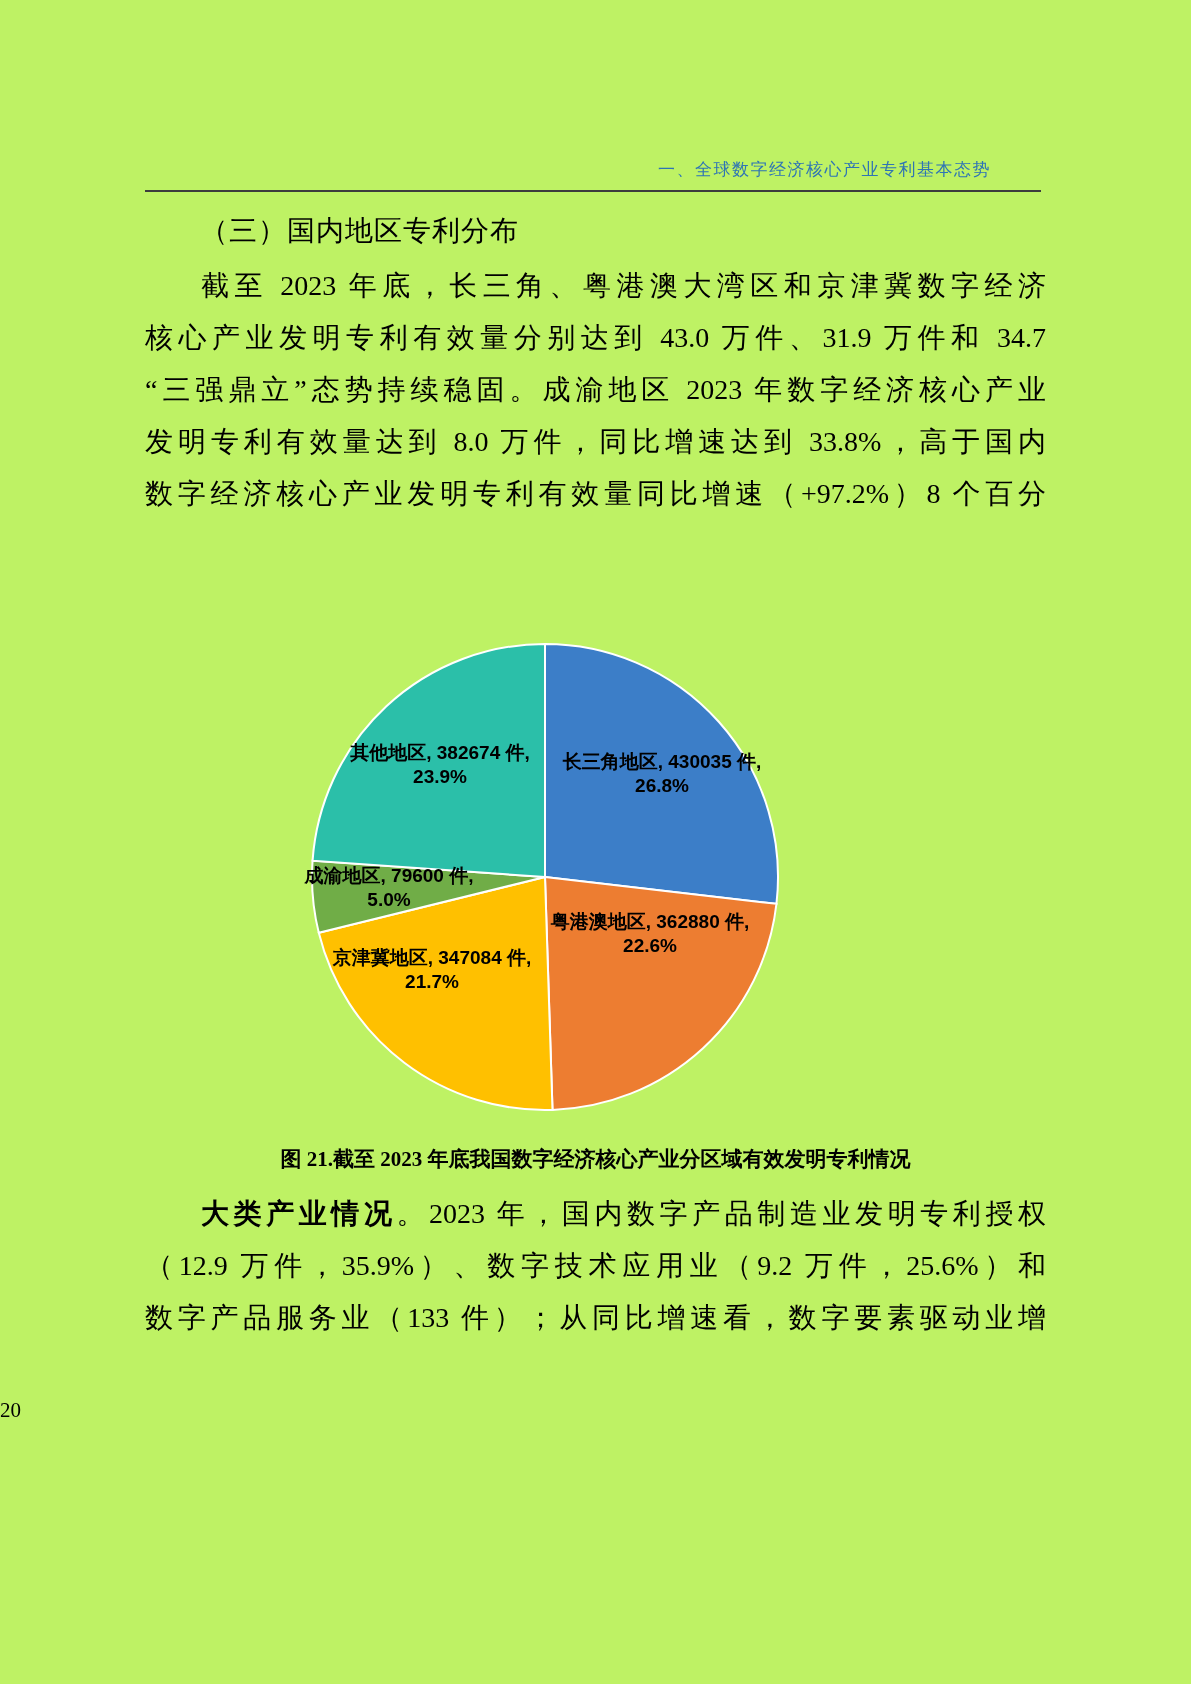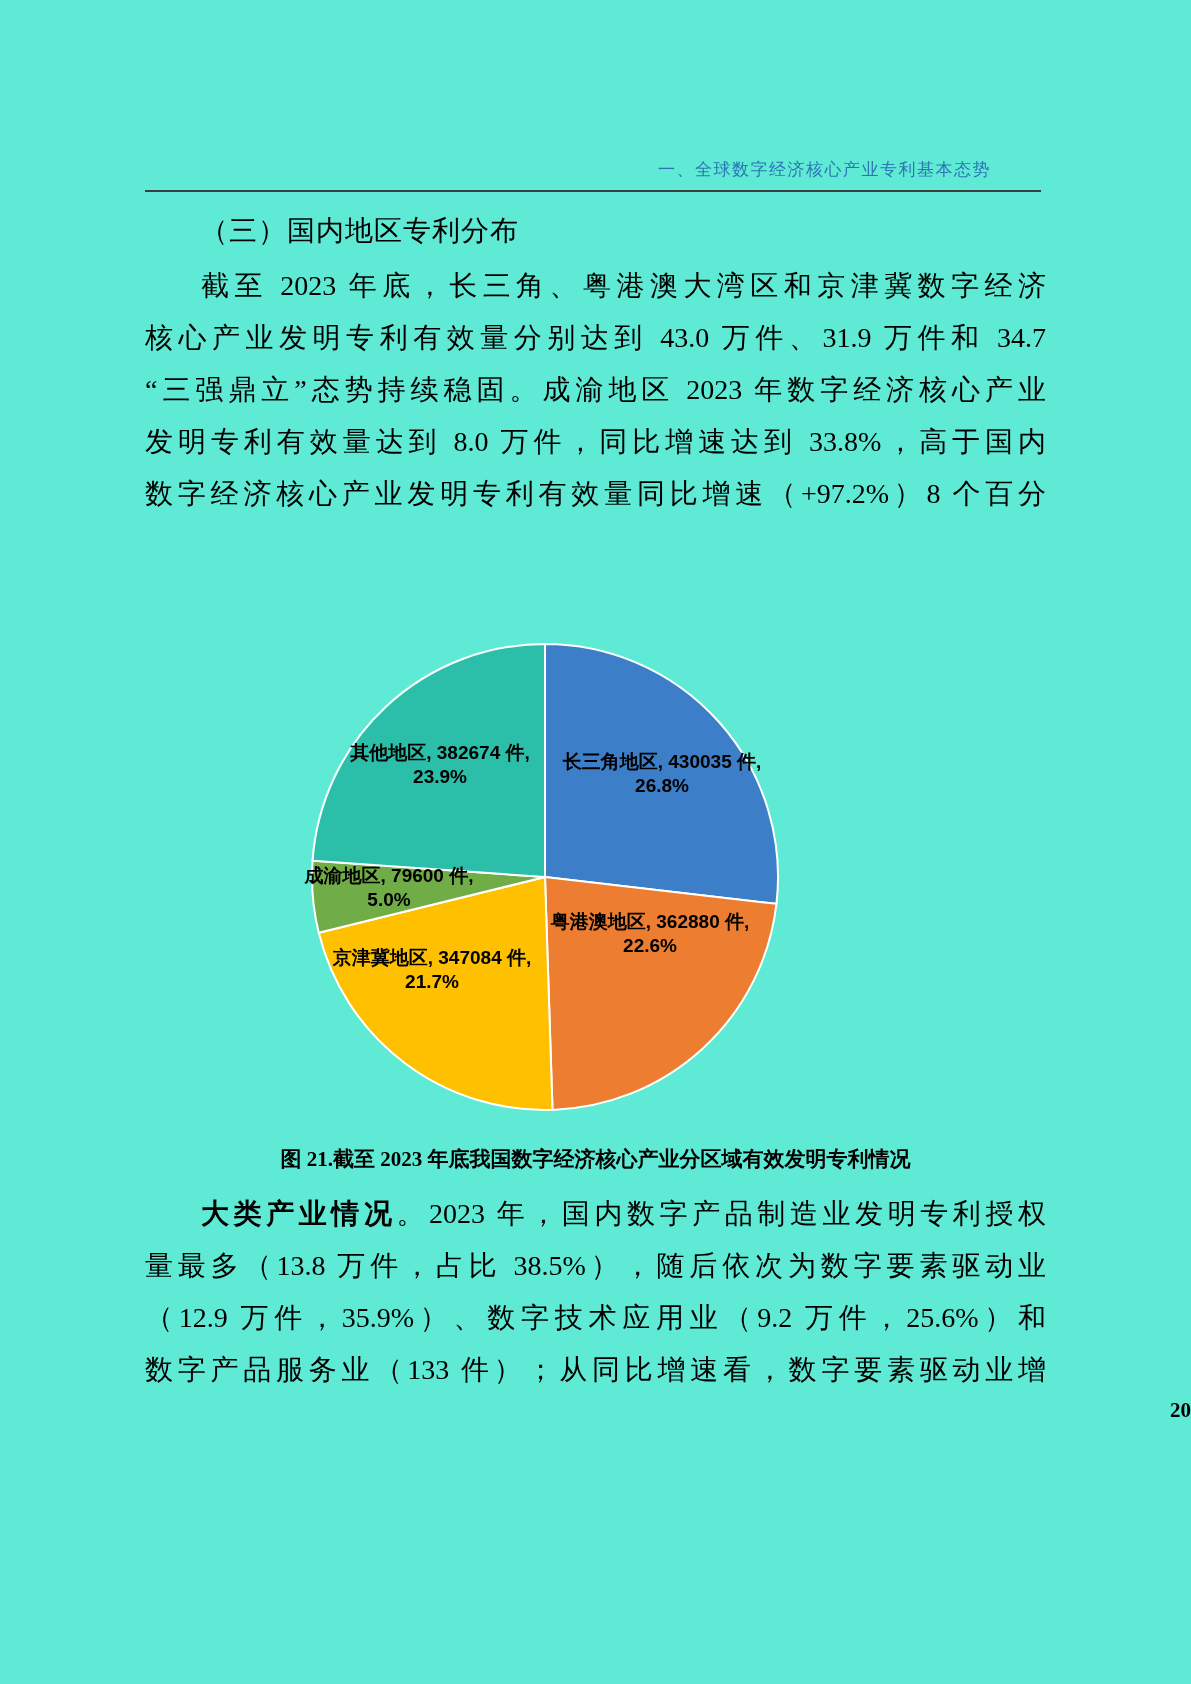"一、全球数字经济核心产业专利基本态势" .page { background: #5eead4 -> #bef264 }
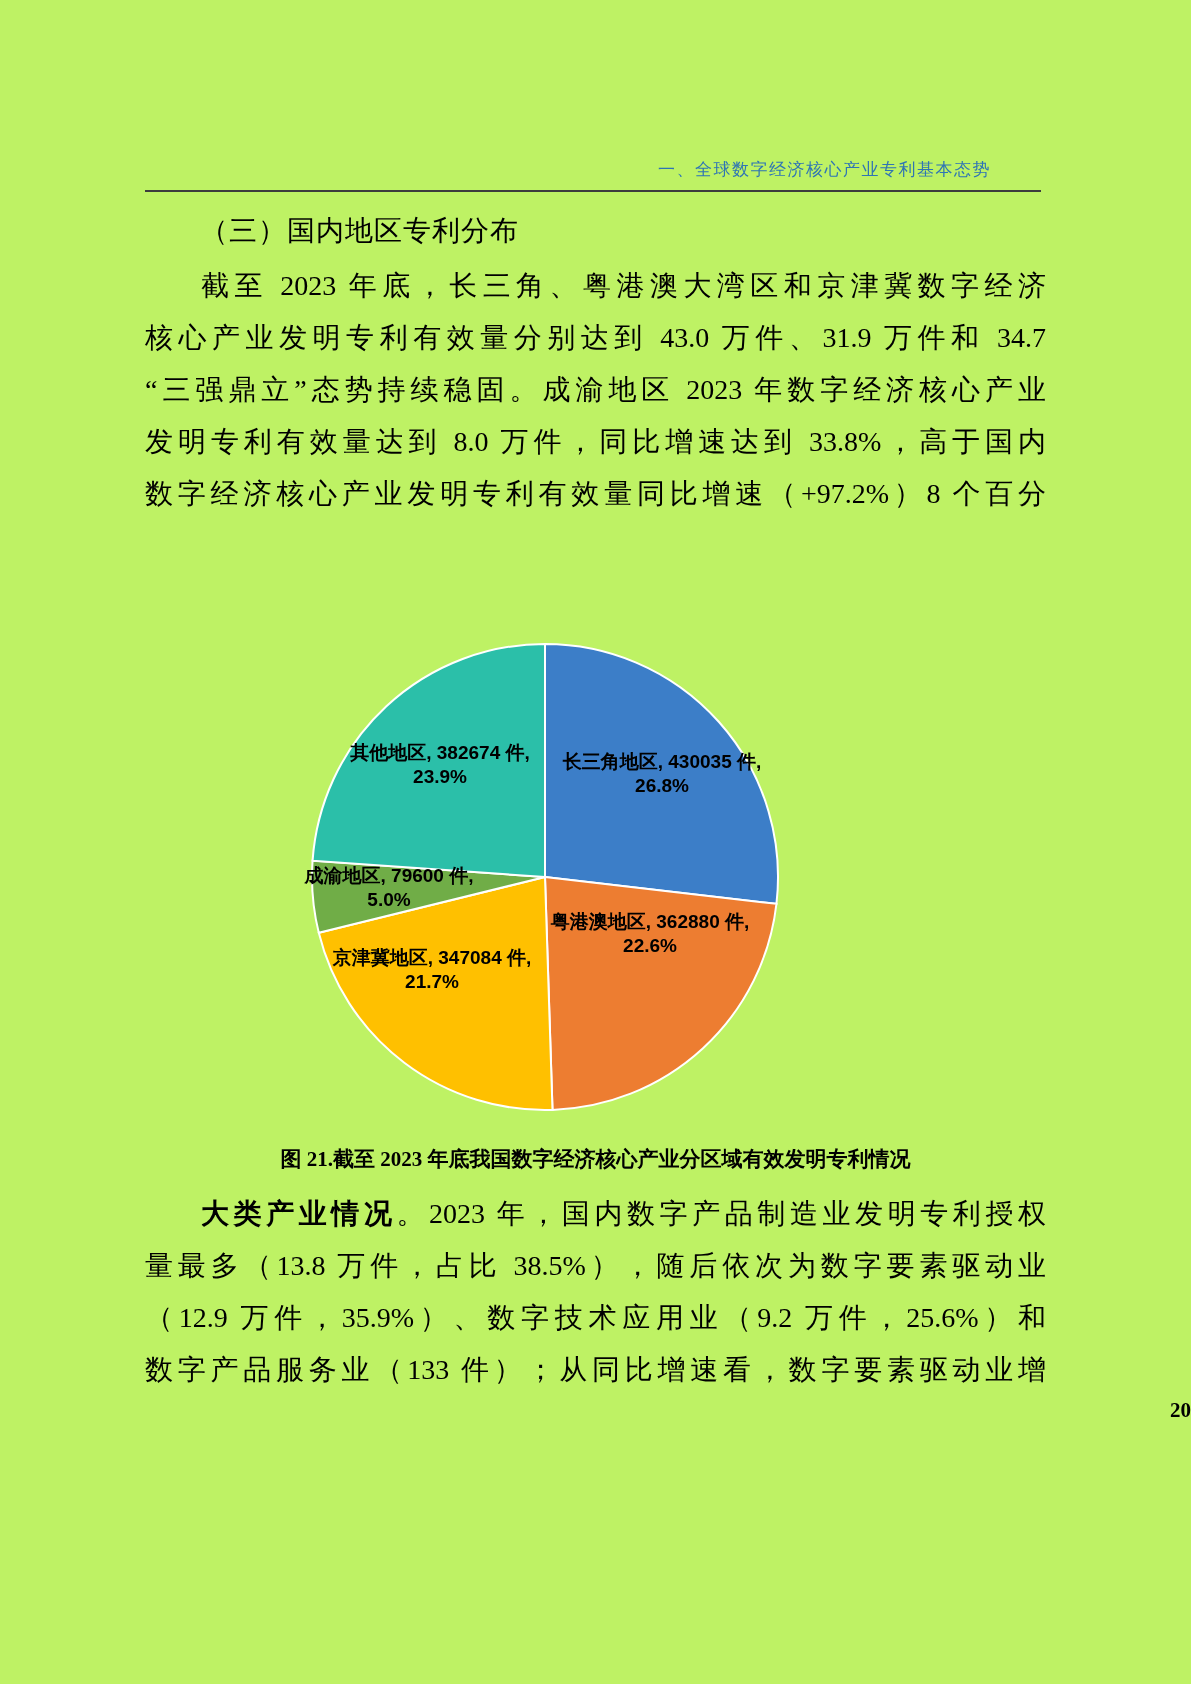"量最多（13.8 万件，占比 38.5%），随后依次为数字要素驱动业" div.body-line { html: <div>量最多（13.8 万件，占比 38.5%），随后依次为数字要素驱动业</div> -> none }
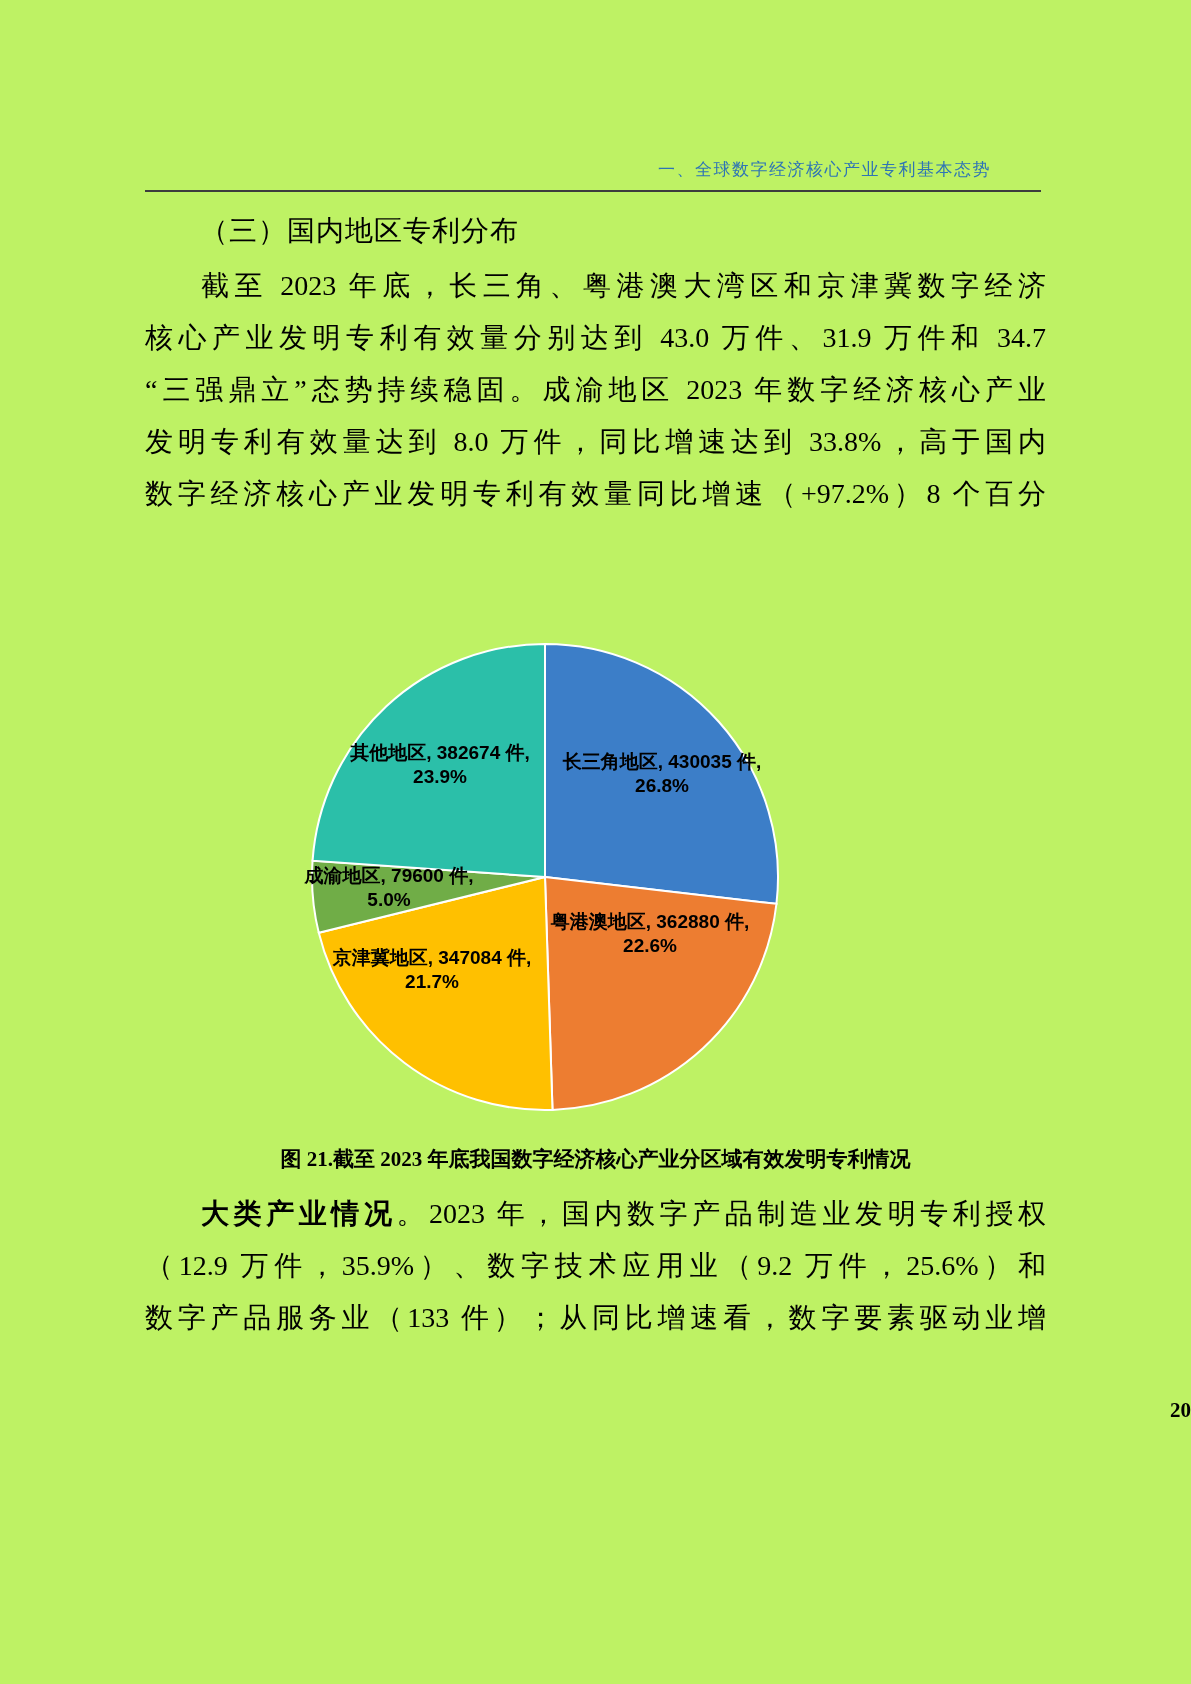"20" .page-number { font-weight: bold -> none; text-align: right -> left }
